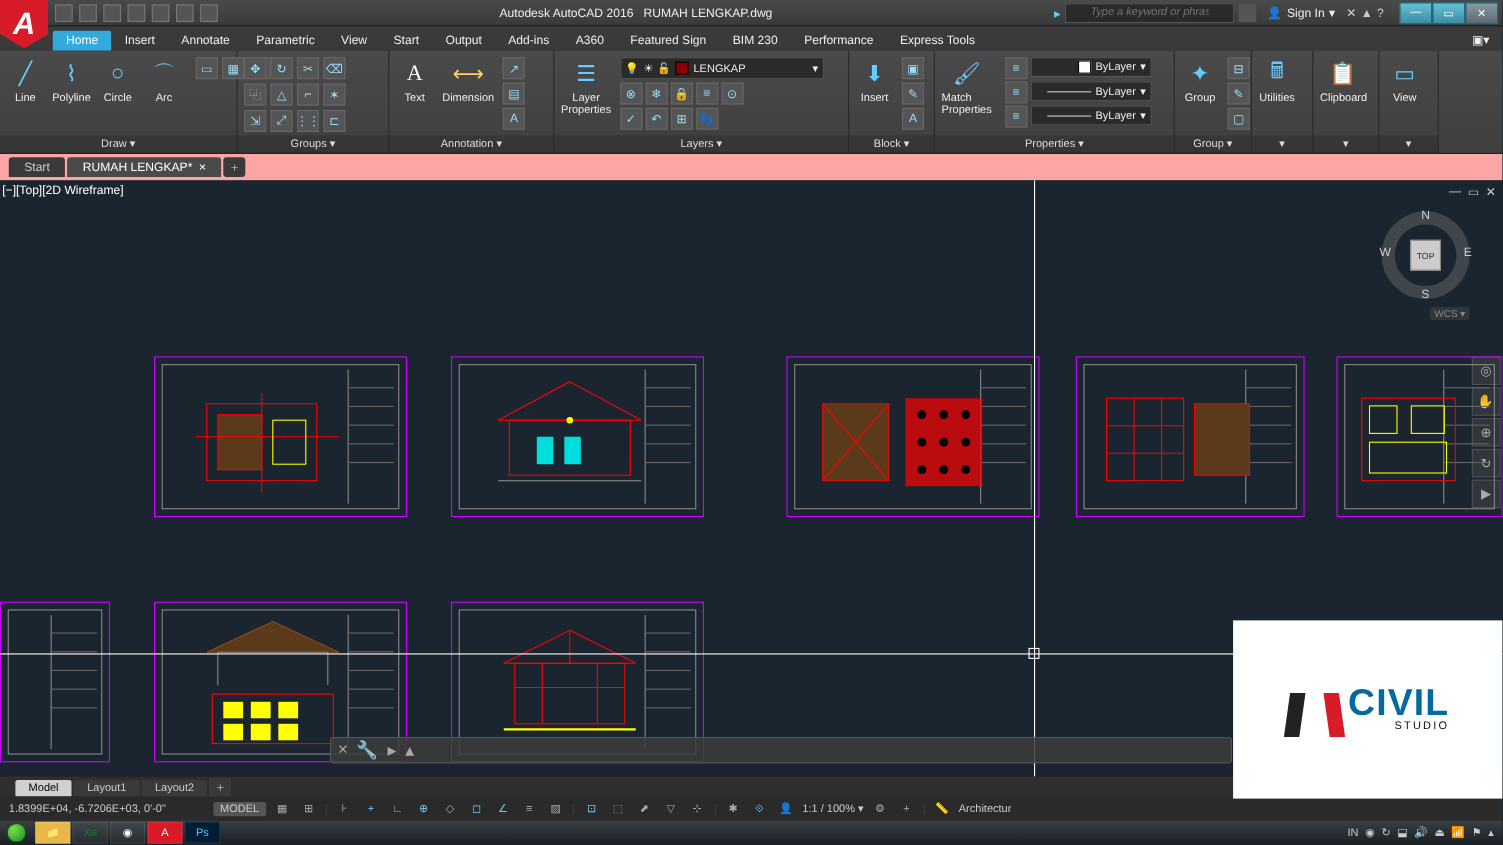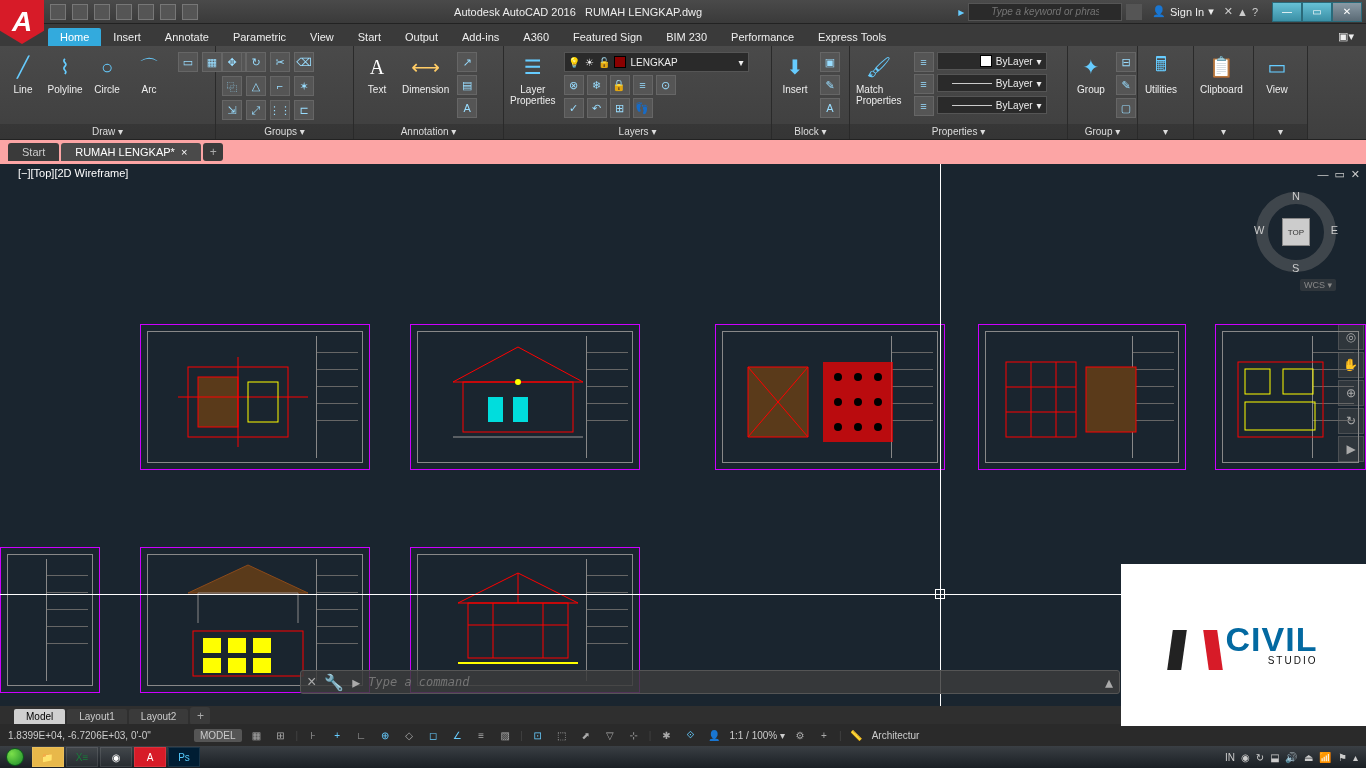"[−][Top][2D Wireframe]" .vp-label { left: 16px -> 0 }
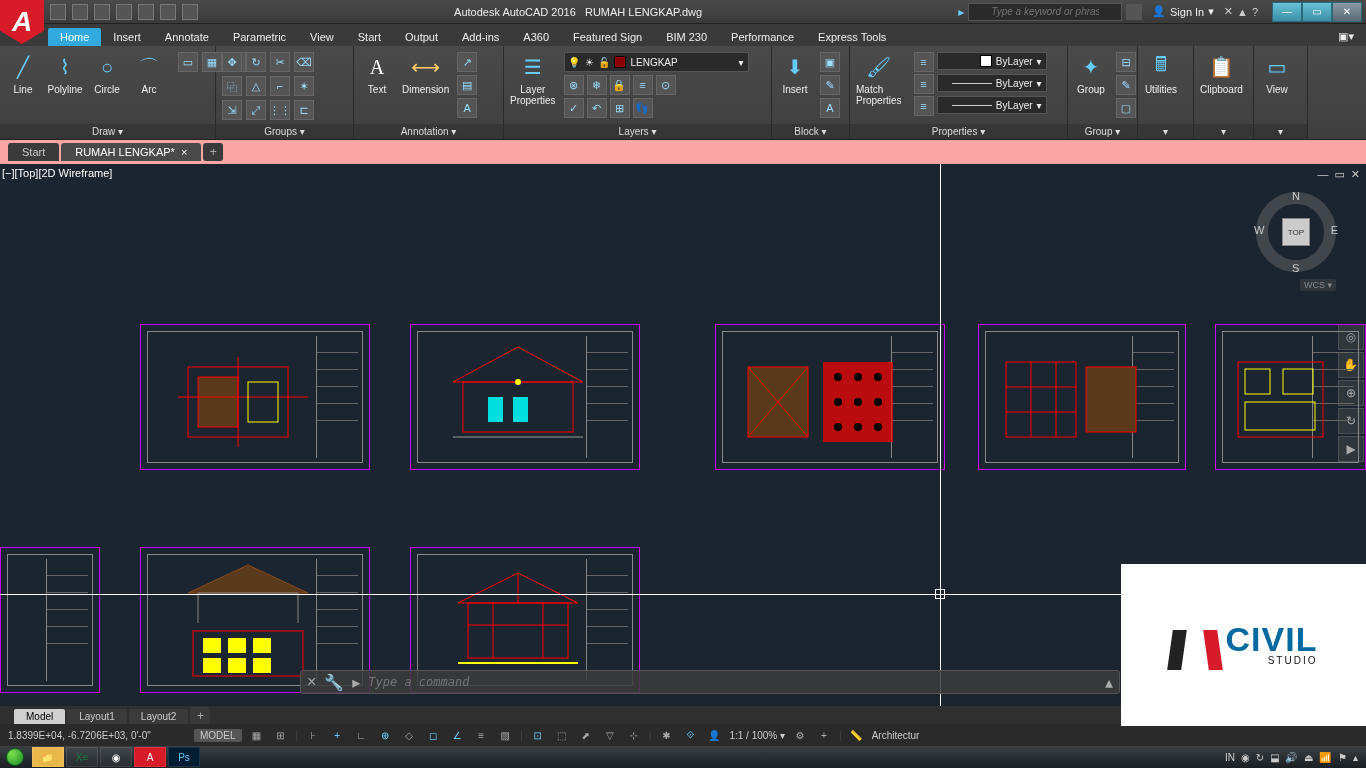"Type a command" input.cmd-input { html: <input> -> none }
